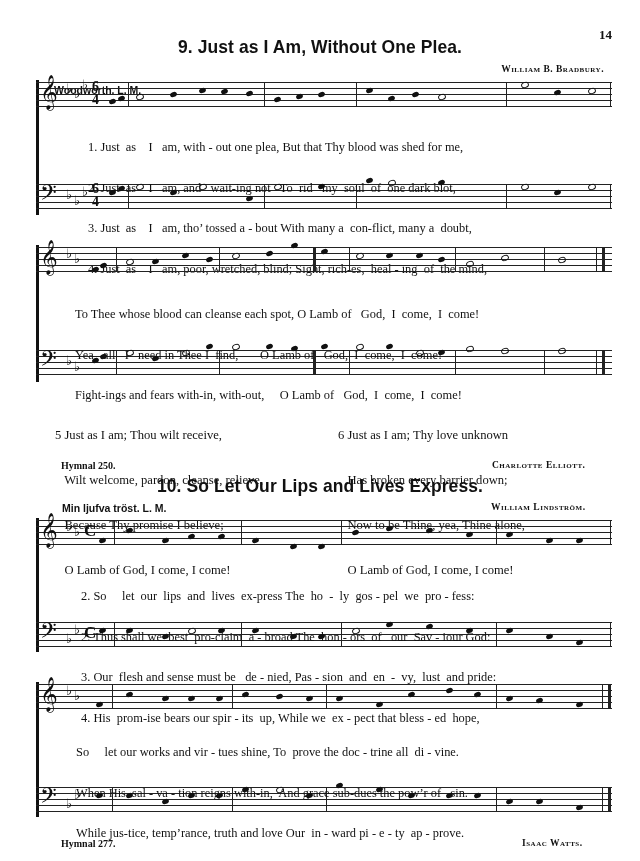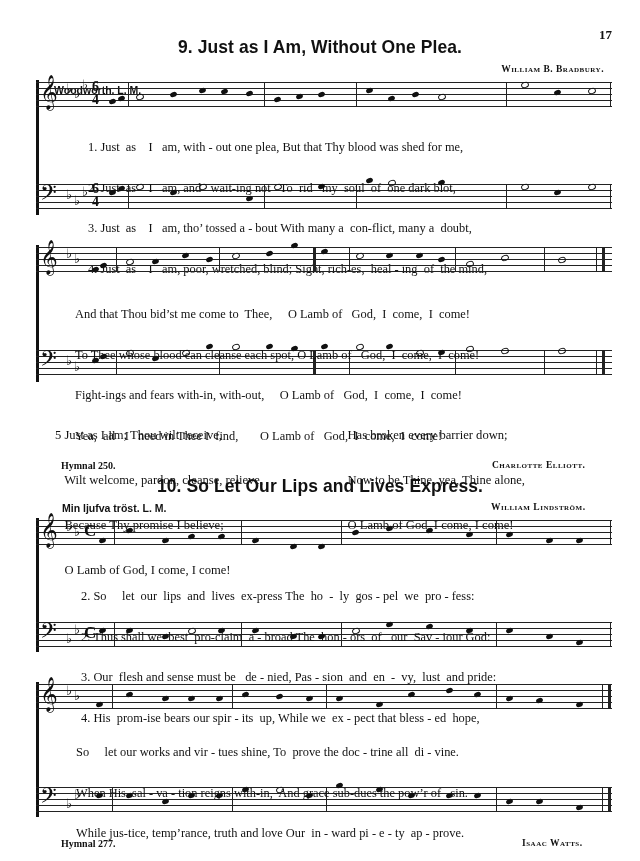"17" div.abs { text: 17 -> 14 }
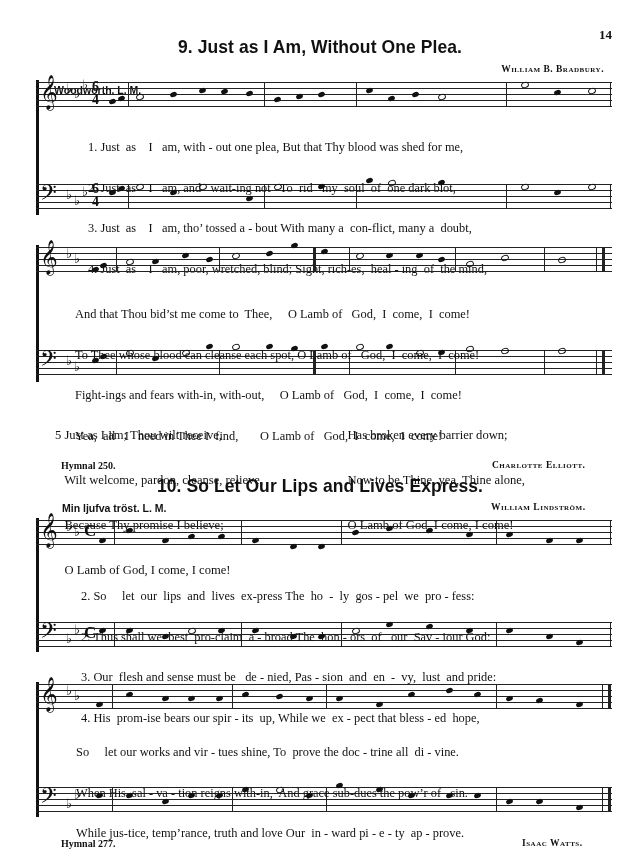"And that Thou bid’st me" span.lyric-line { html: <span>And that Thou bid’st me come to Thee, O Lamb of God, I come, I come!</span> -> none }
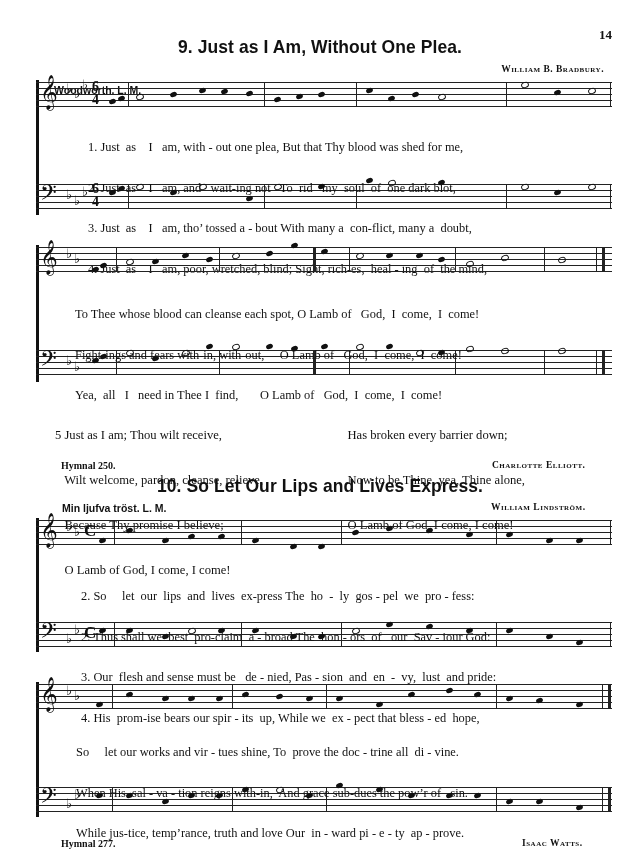"Fight-ings and fears with-in, with-out," span.lyric-line { order: before "Yea, all I need in" -> after "Yea, all I need in" }
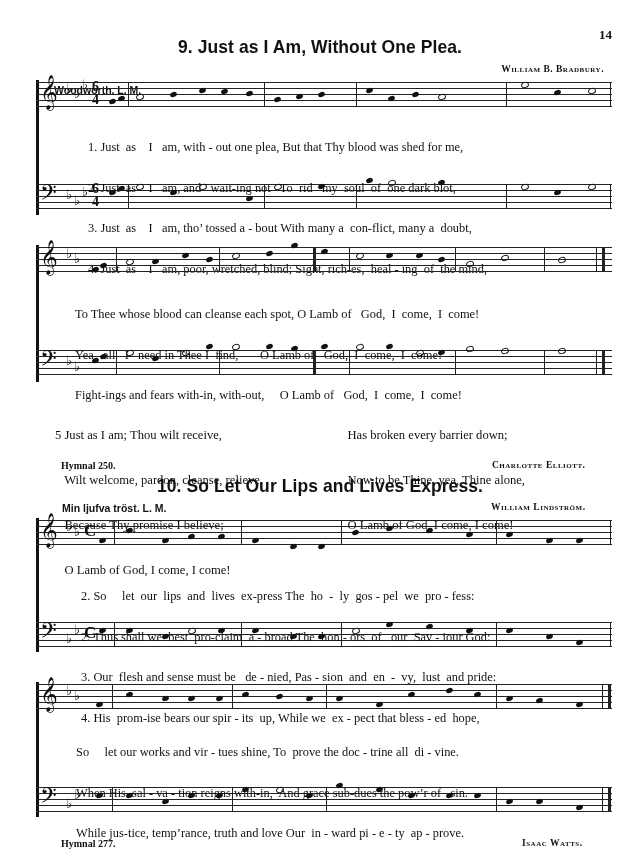"6 Just as I am;" span.lyric-line { html: none -> <span>6 Just as I am; Thy love unknown</span> }
